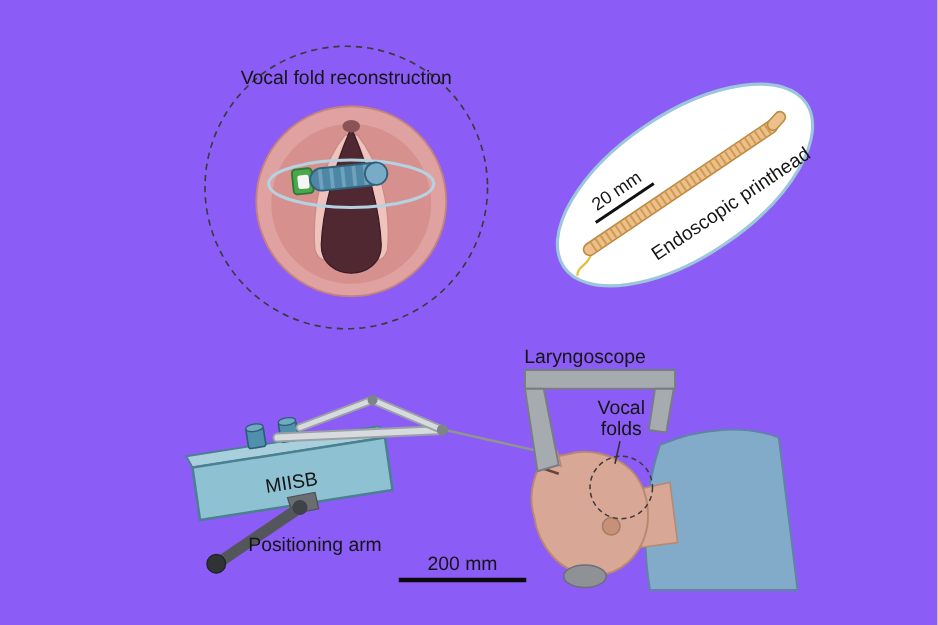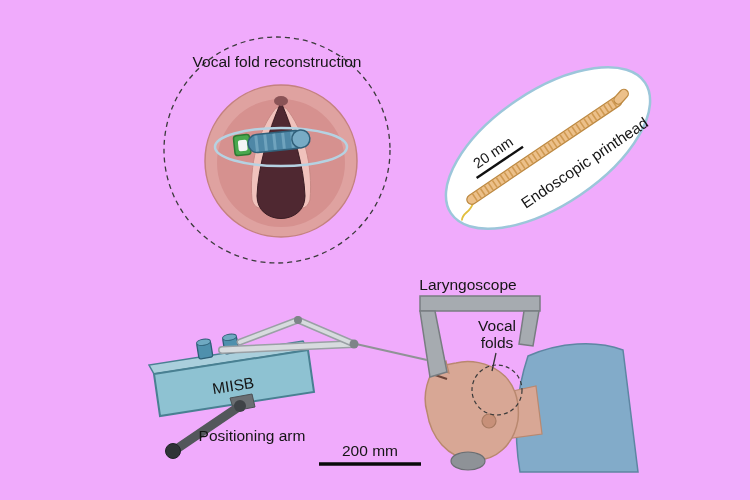"Vocal fold reconstruction" .canvas { background: #f0abfc -> #8b5cf6 }
